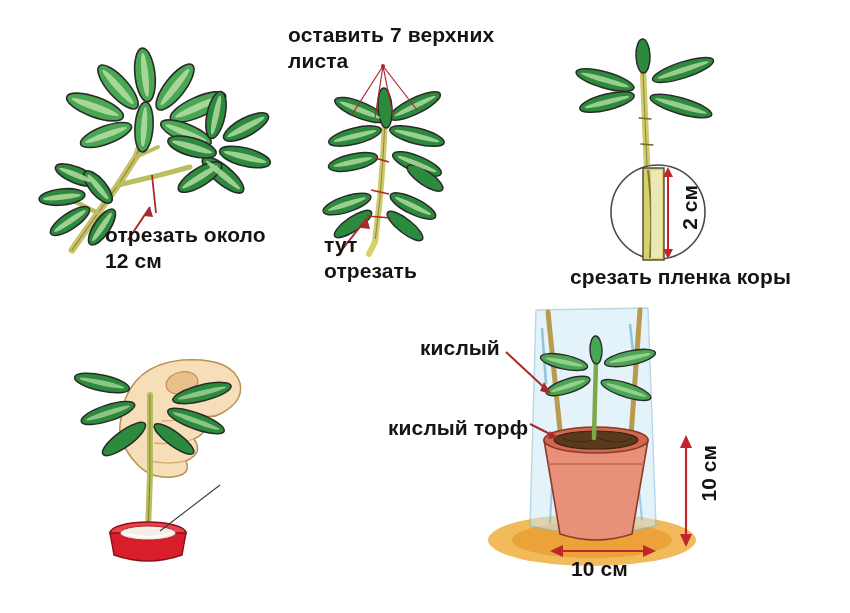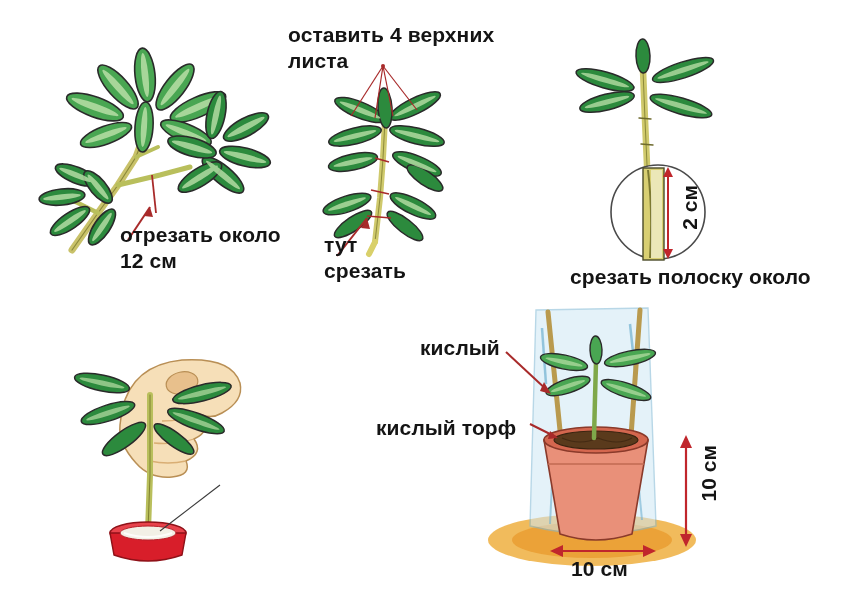"оставить 4 верхних" div.lbl { text: 4 -> 7 }
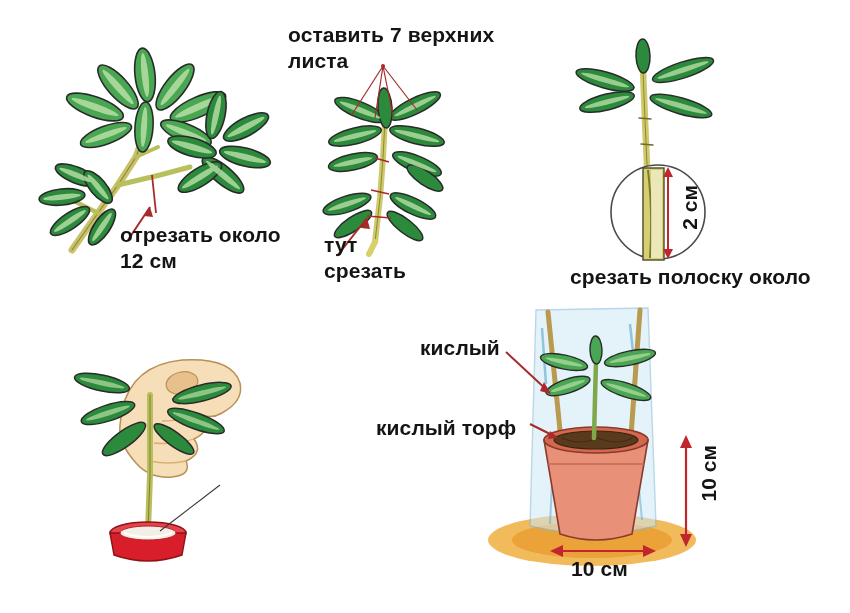"отрезать около" div.lbl { margin-left: 15px -> none }
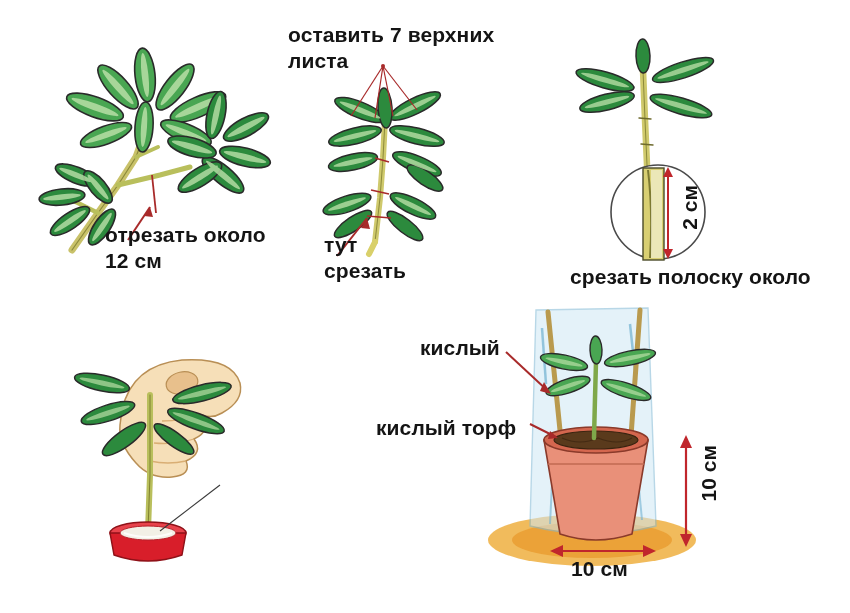"тут" div.lbl { text: срезать -> отрезать }
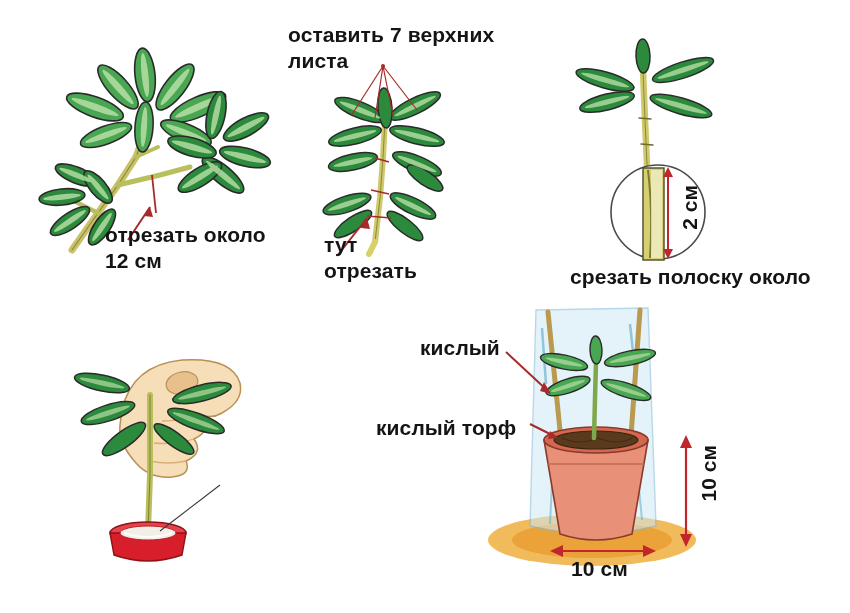"срезать полоску около" div.lbl { text: полоску около -> пленка коры }
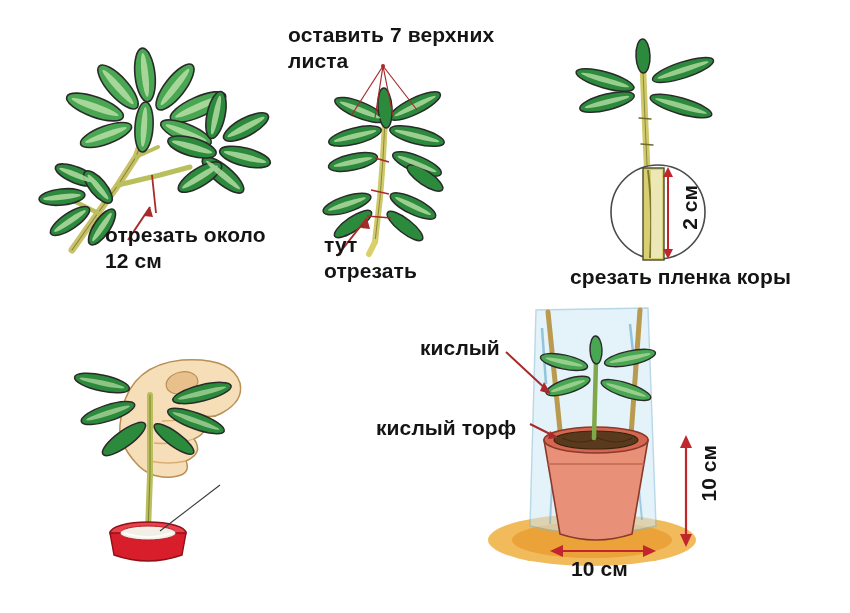"кислый торф" div.lbl { left: 376px -> 388px }
